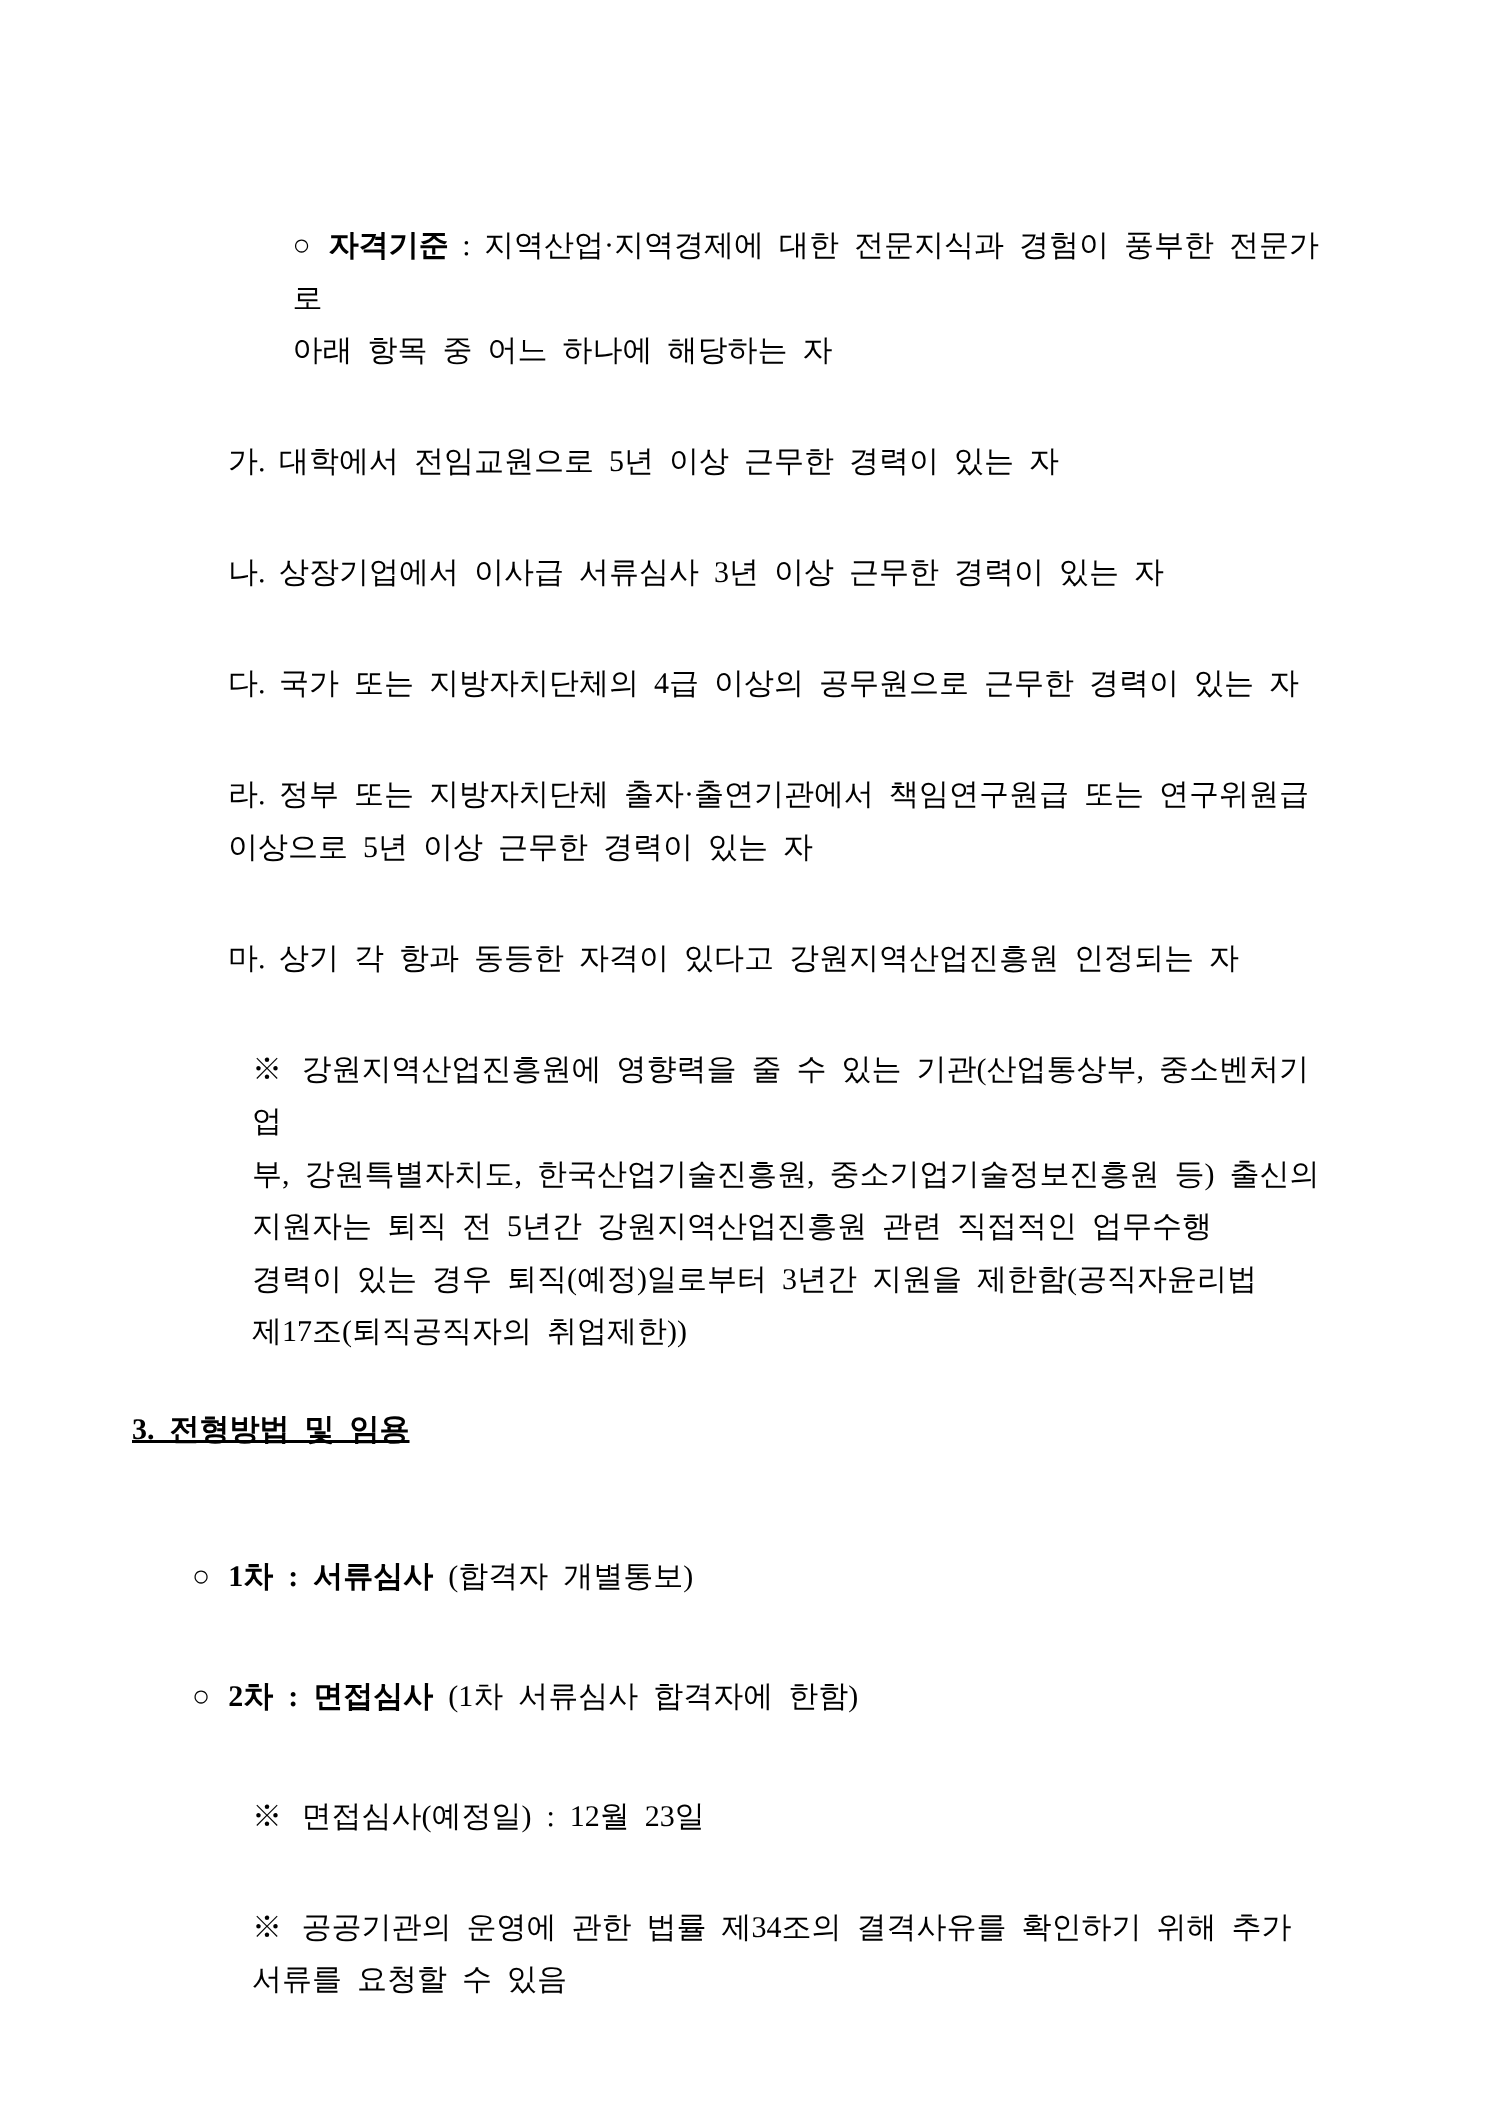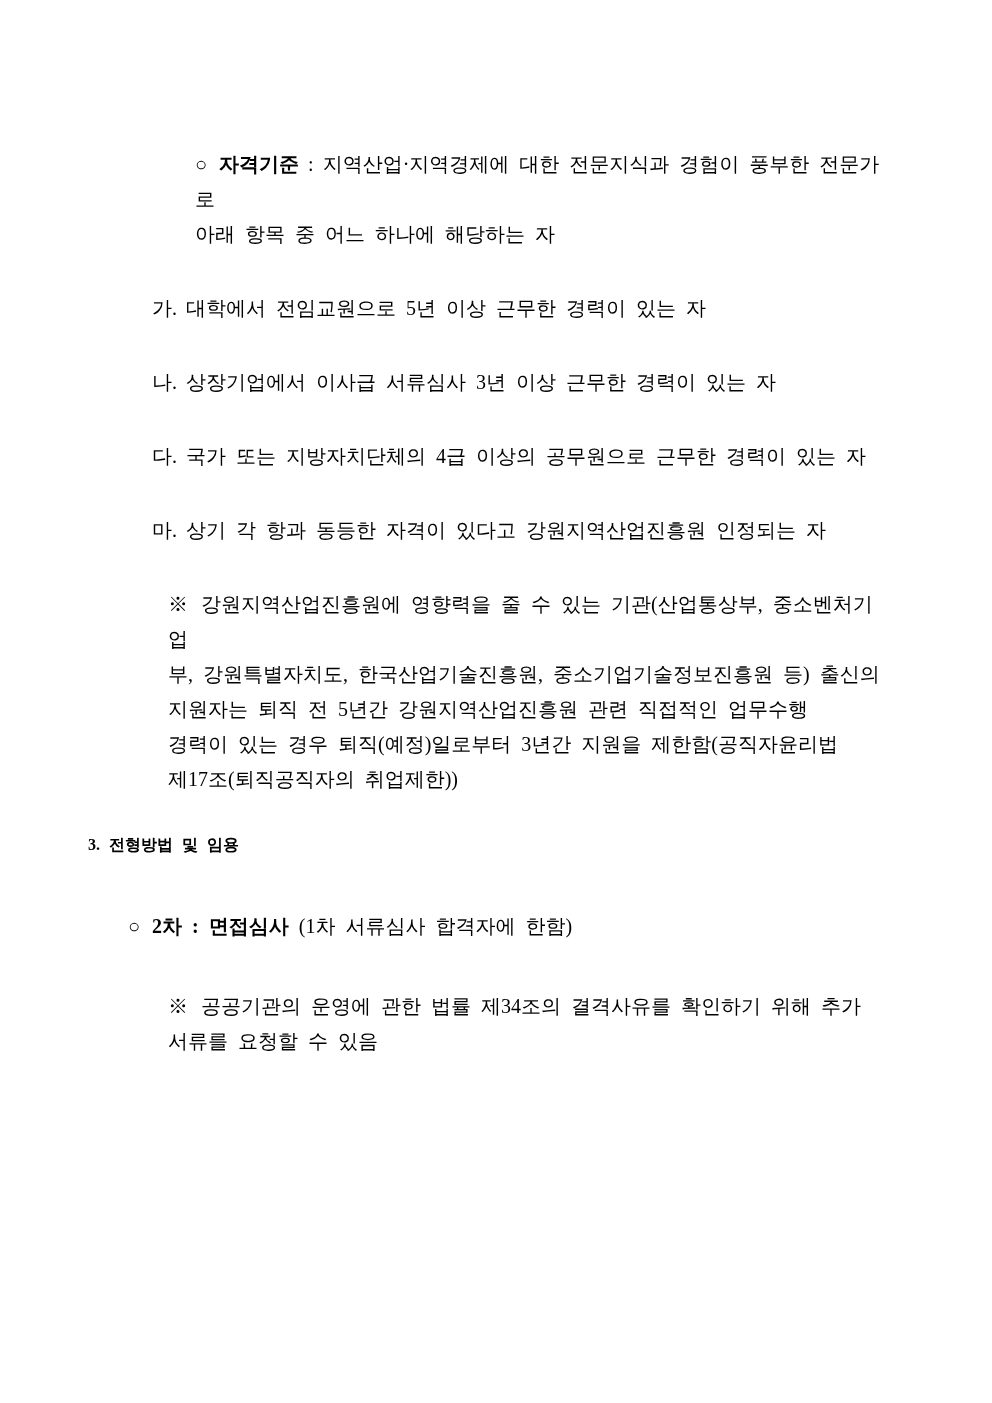"라. 정부 또는 지방자치단체 출자·출연기관에서" div.para { html: none -> <div> <span>라.</span><span>정부 또는 지방자치단체 출자·출연기관에서 책임연구원급 또는 연구위원급 이상으로 5년 이상 근무한 경력이 있는 자</span> </div> }
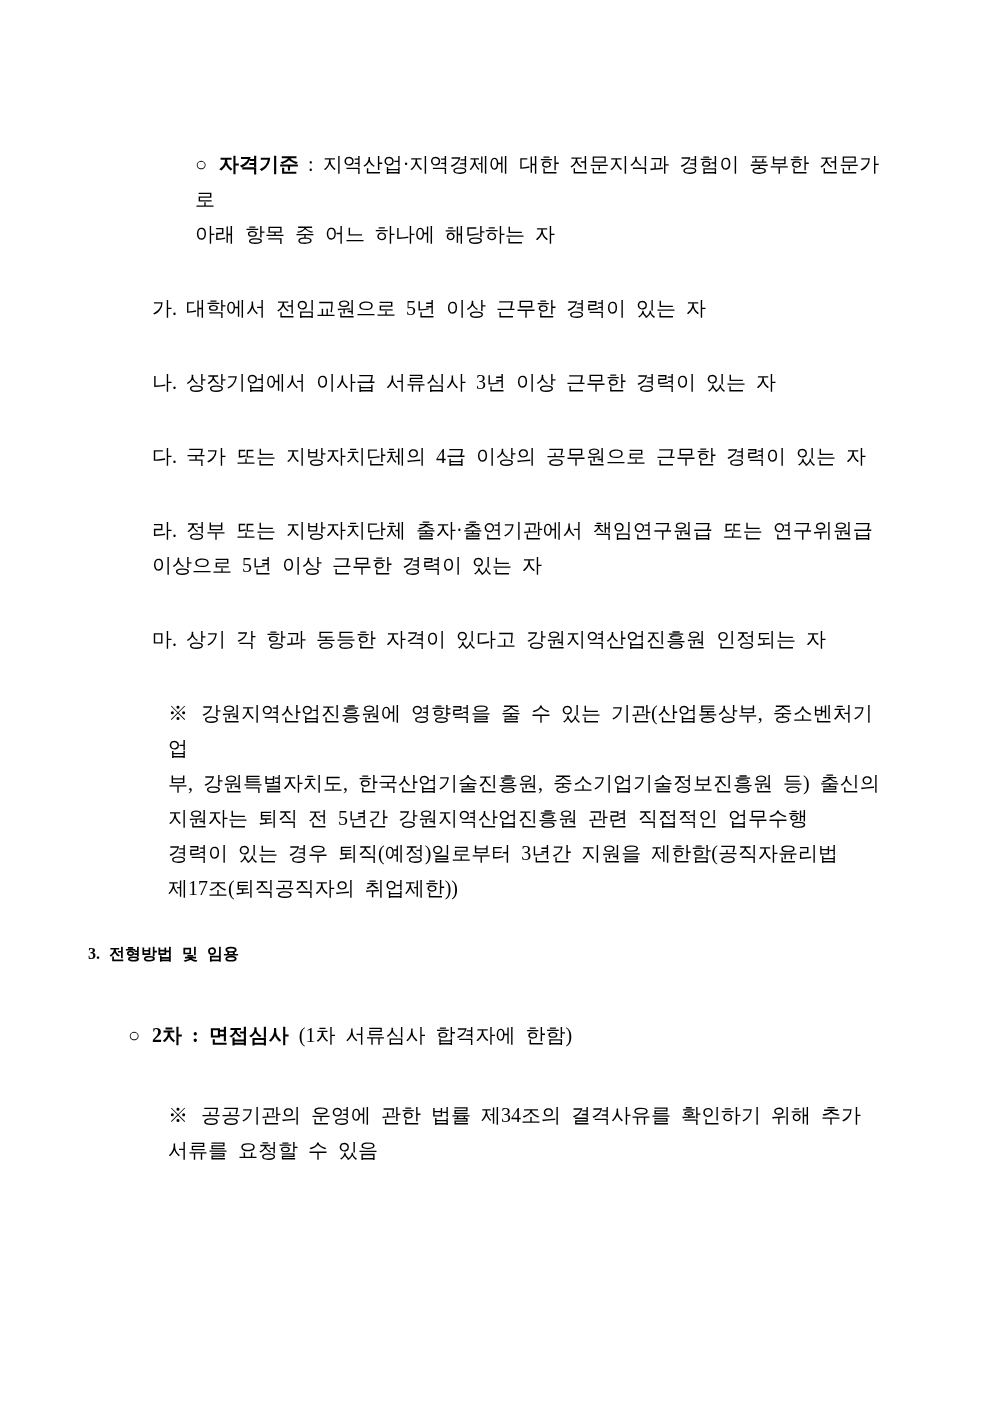"3. 전형방법 및 임용" .heading { font-size: 16px -> 20px; margin: 30px 0 12px 0 -> 30px 0 28px 0; text-decoration: none -> underline }
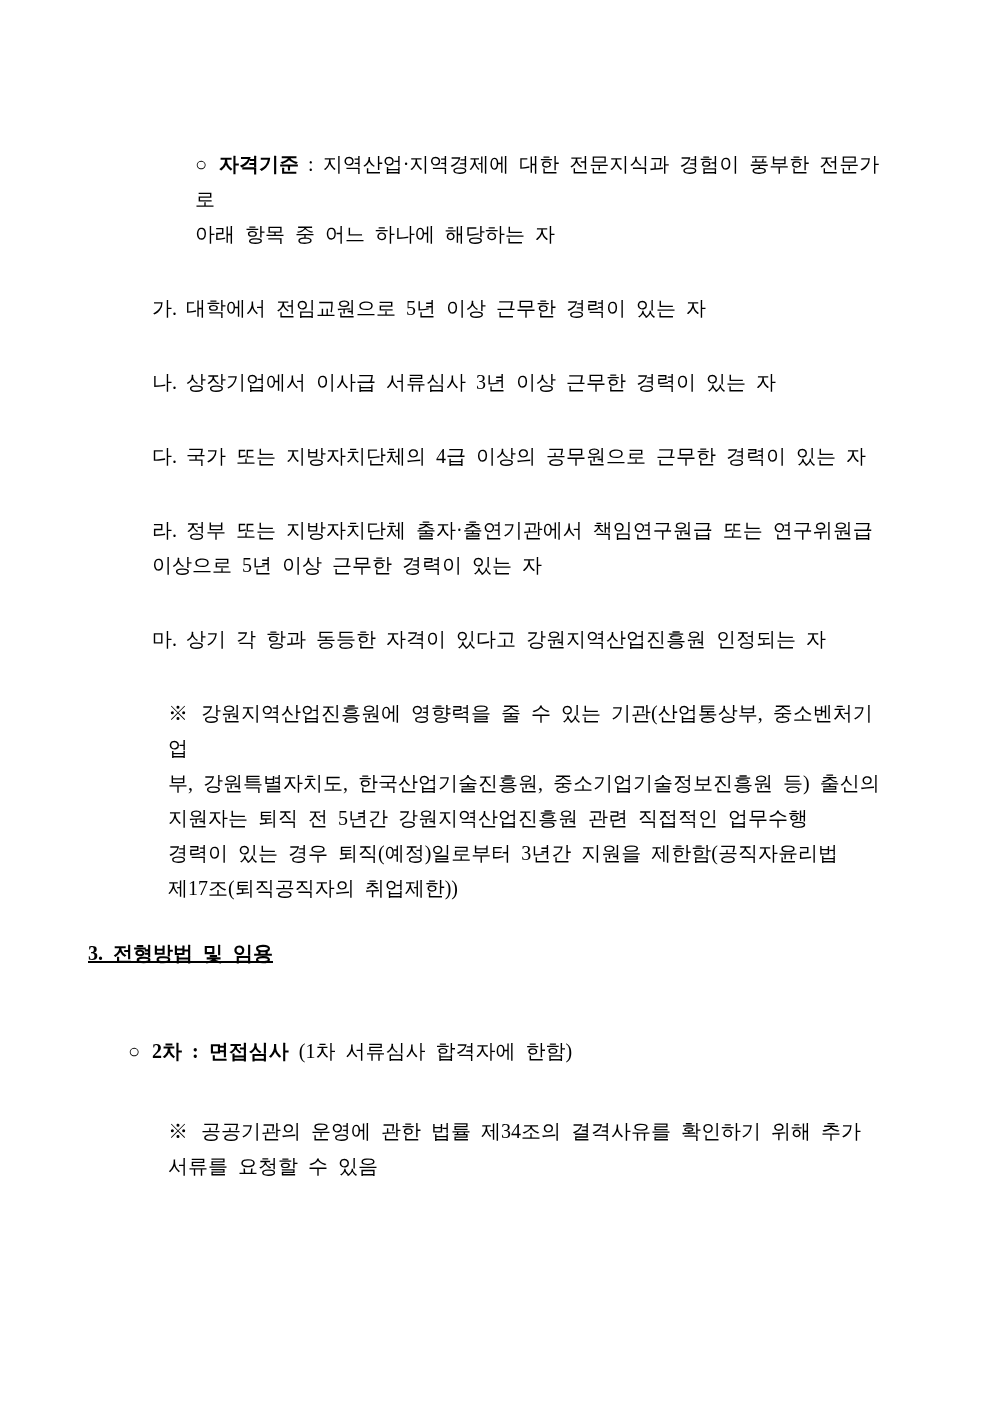"○ 1차 : 서류심사 (합격자" div.para { html: none -> <div> <span>○</span><span>1차 : 서류심사</span> <span>(합격자 개별통보)</span> </div> }
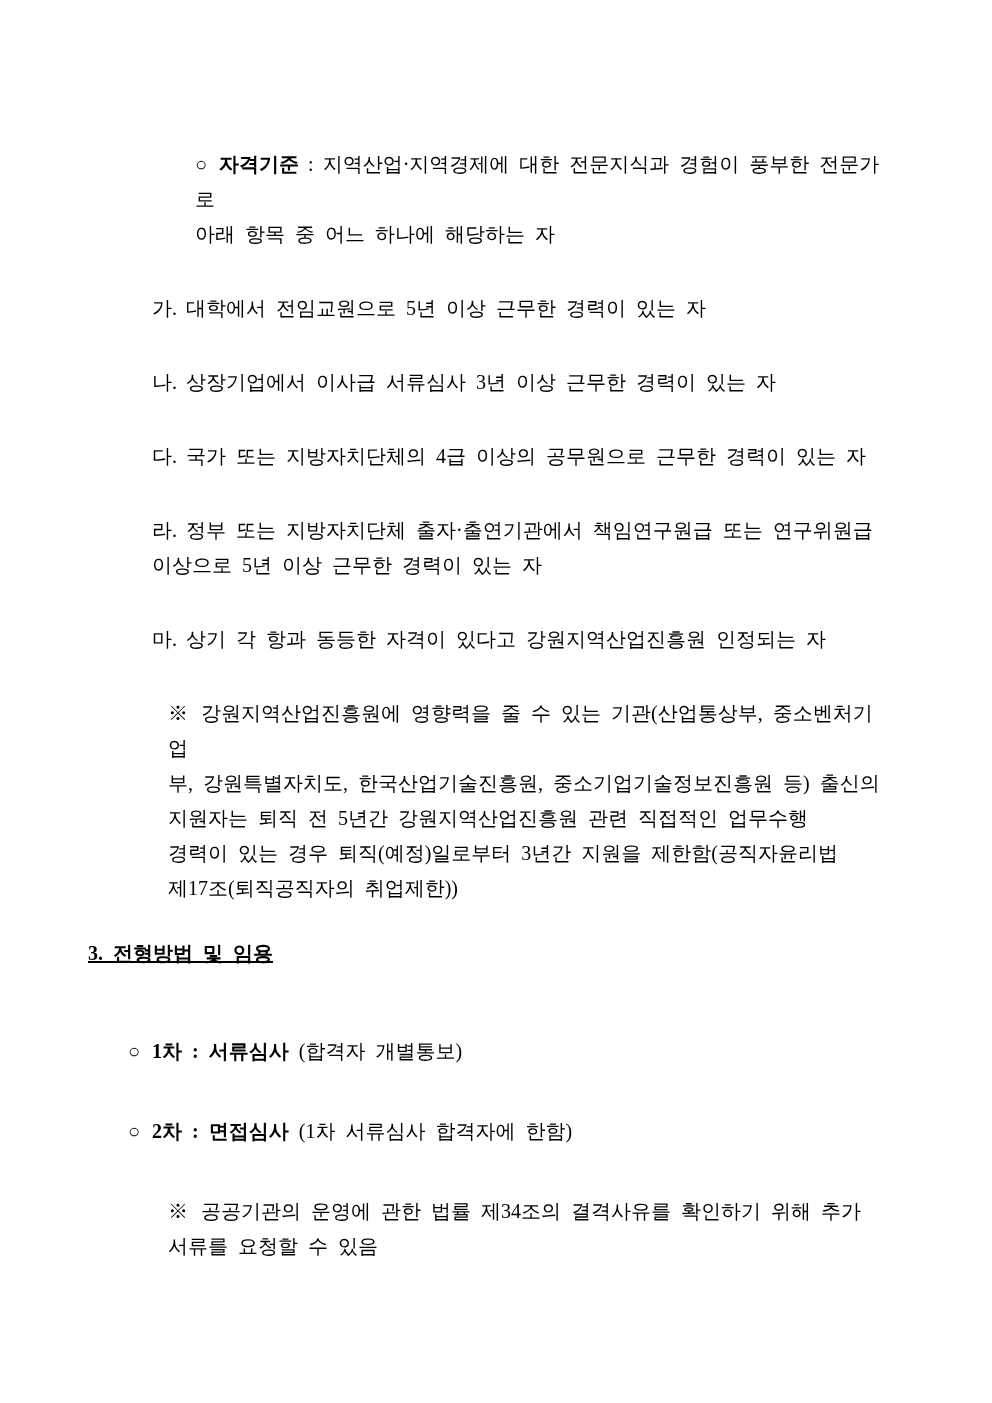"※ 면접심사(예정일) : 12월 23일" div.para { html: none -> <div> <span>※</span><span>면접심사(예정일) : 12월 23일</span> </div> }
